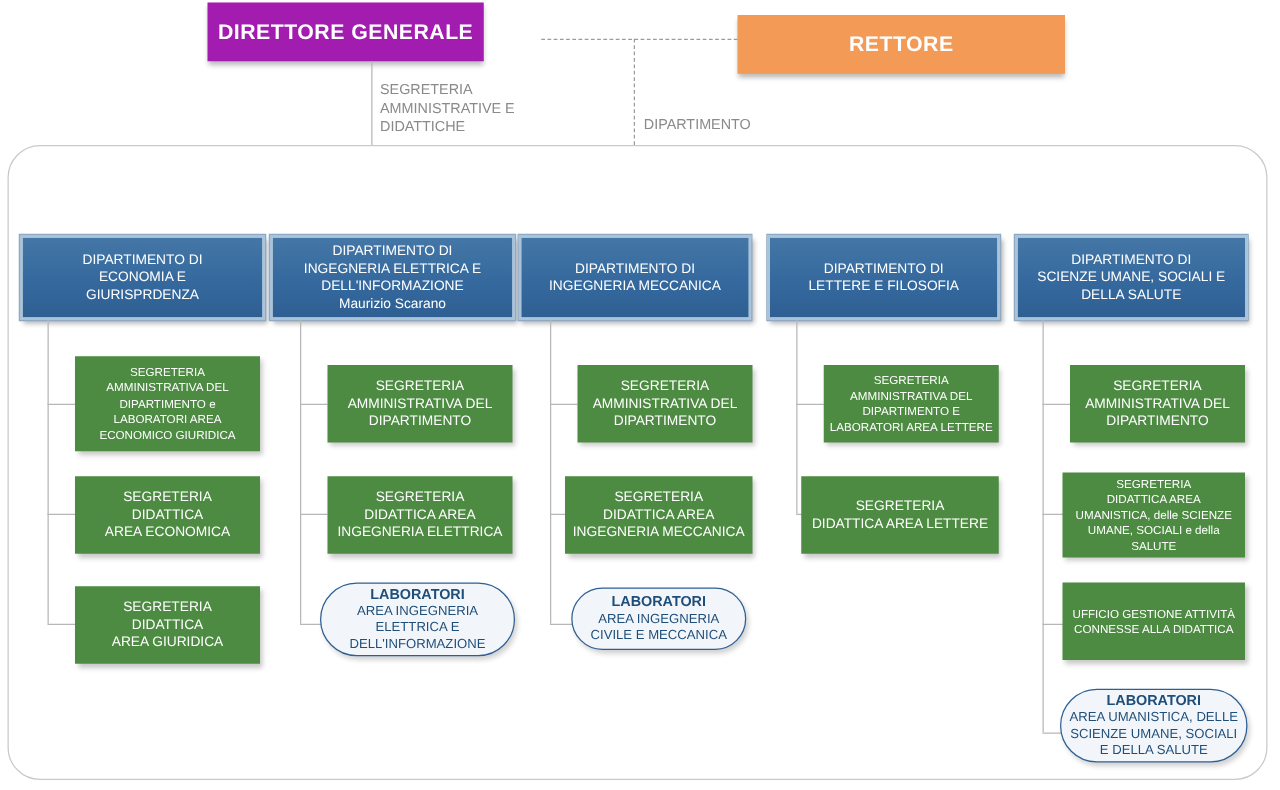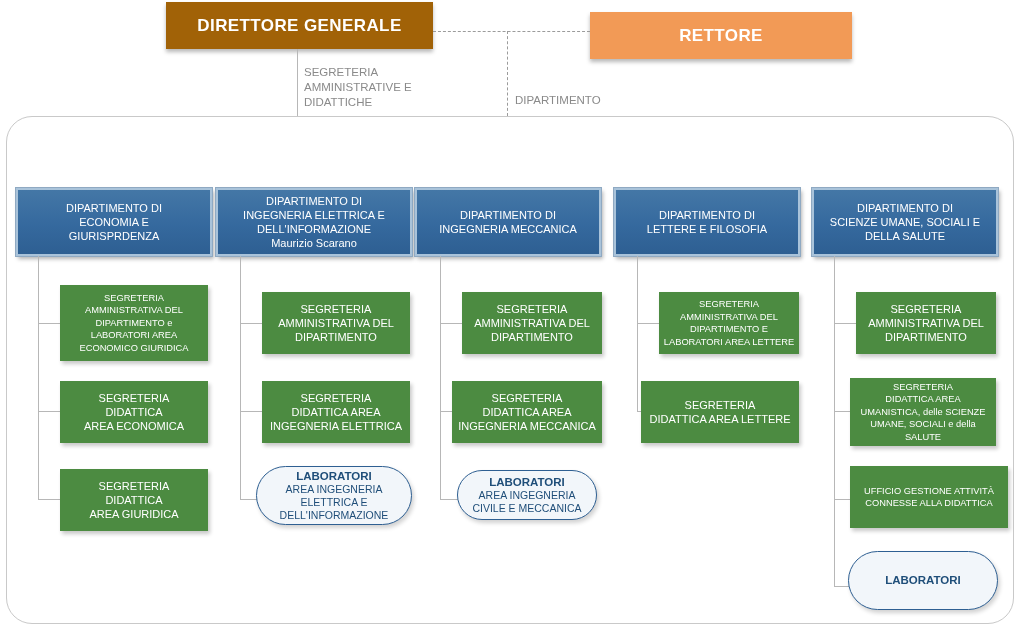"DIRETTORE GENERALE" .topbox.dg { background: #a16207 -> #a21caf; width: 267px -> 221px }
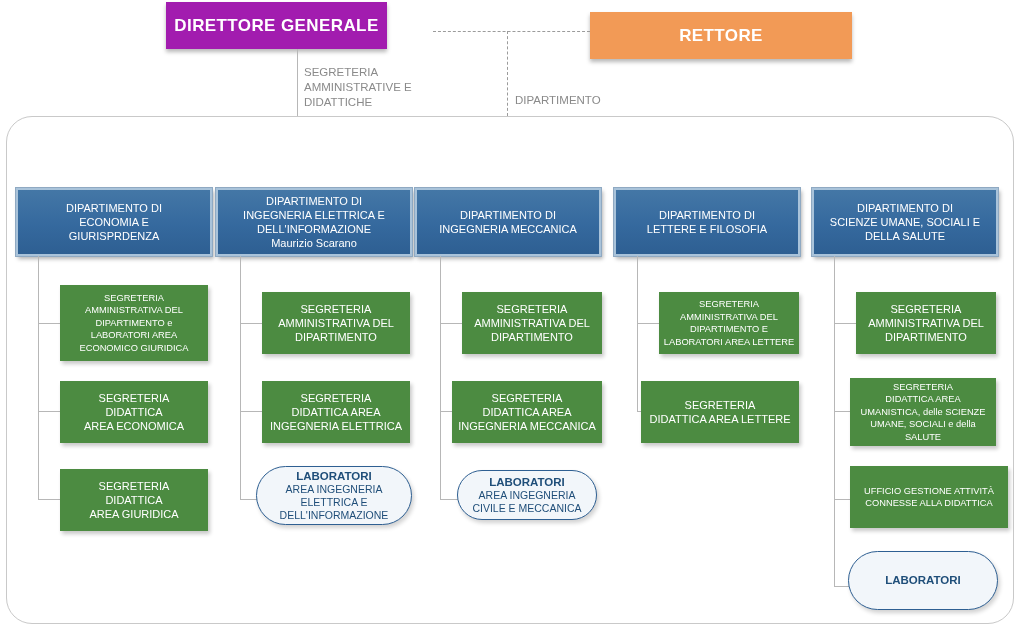"UFFICIO GESTIONE ATTIVITÀ" div.green { width: 158px -> 146px }
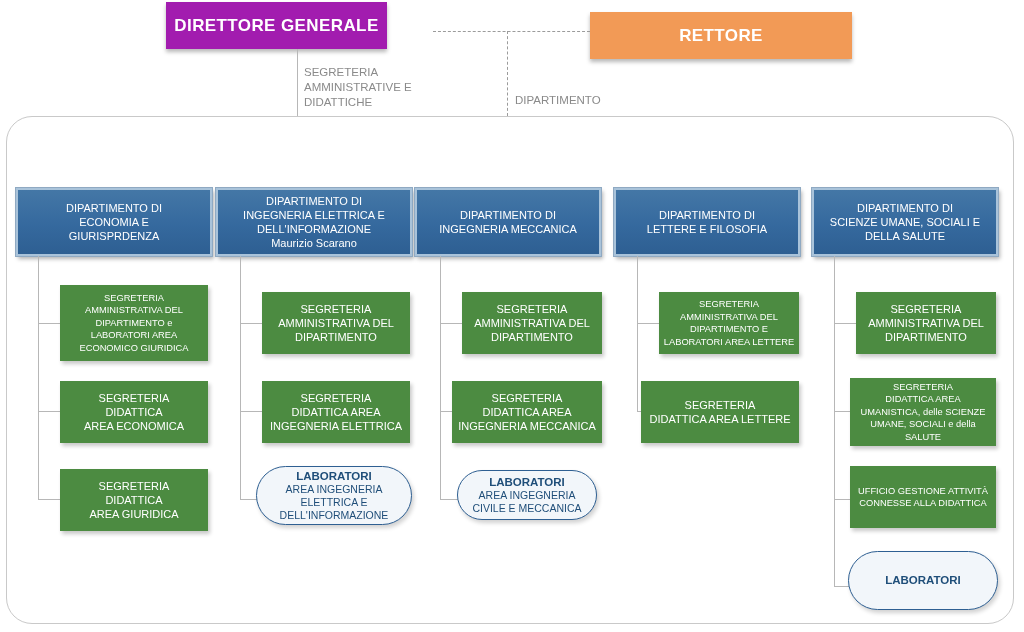"AREA UMANISTICA, DELLE" span.lab-body { html: none -> <span>AREA UMANISTICA, DELLE SCIENZE UMANE, SOCIALI E DELLA SALUTE</span> }
